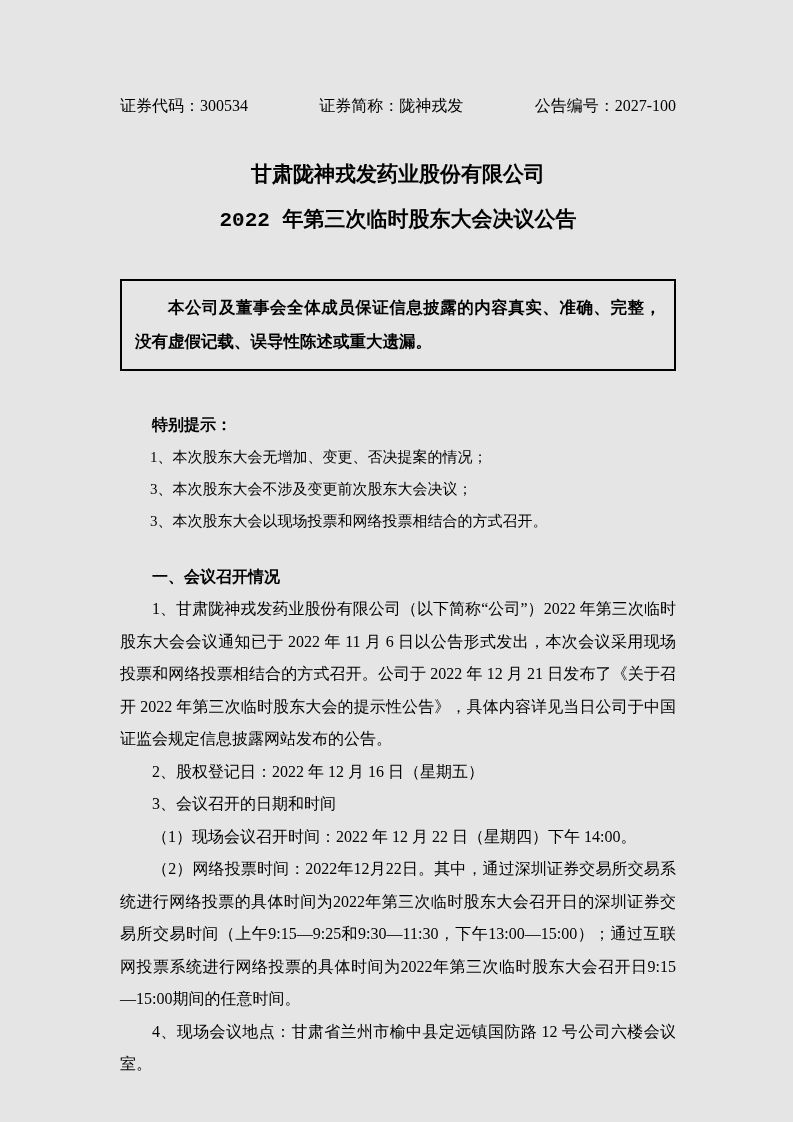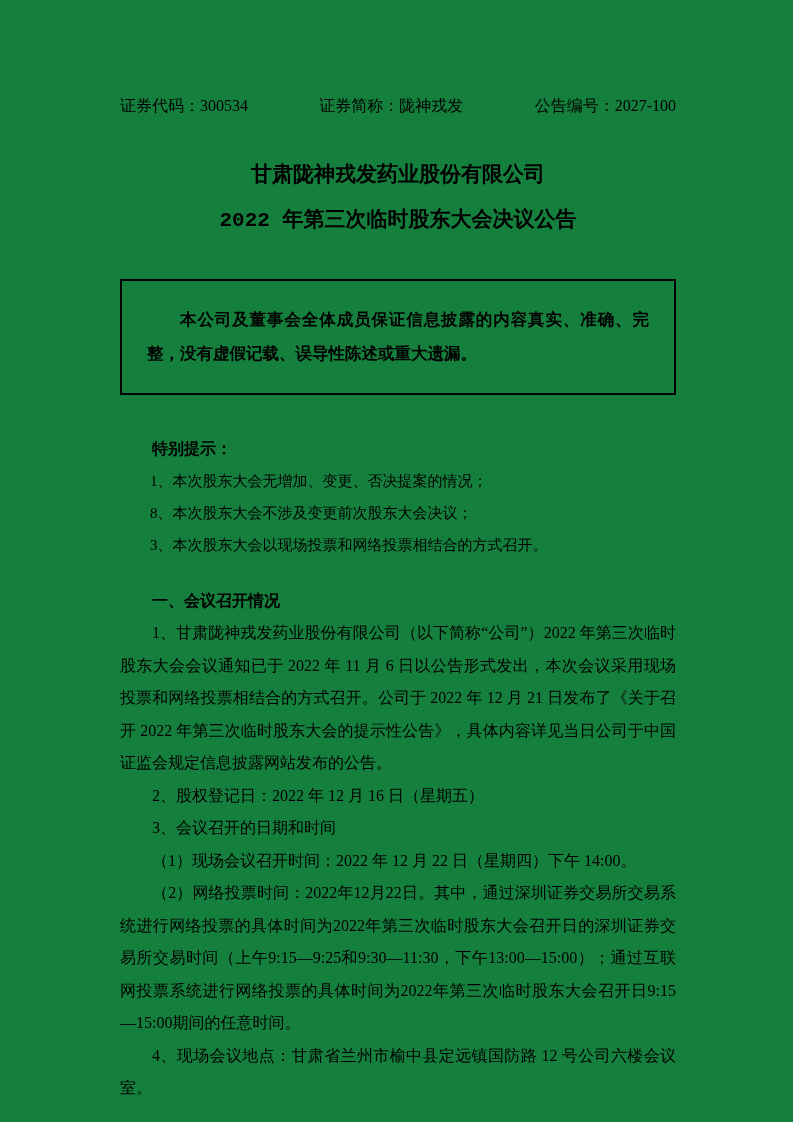"证券代码：300534" .page { background: #15803d -> #e5e5e5 }
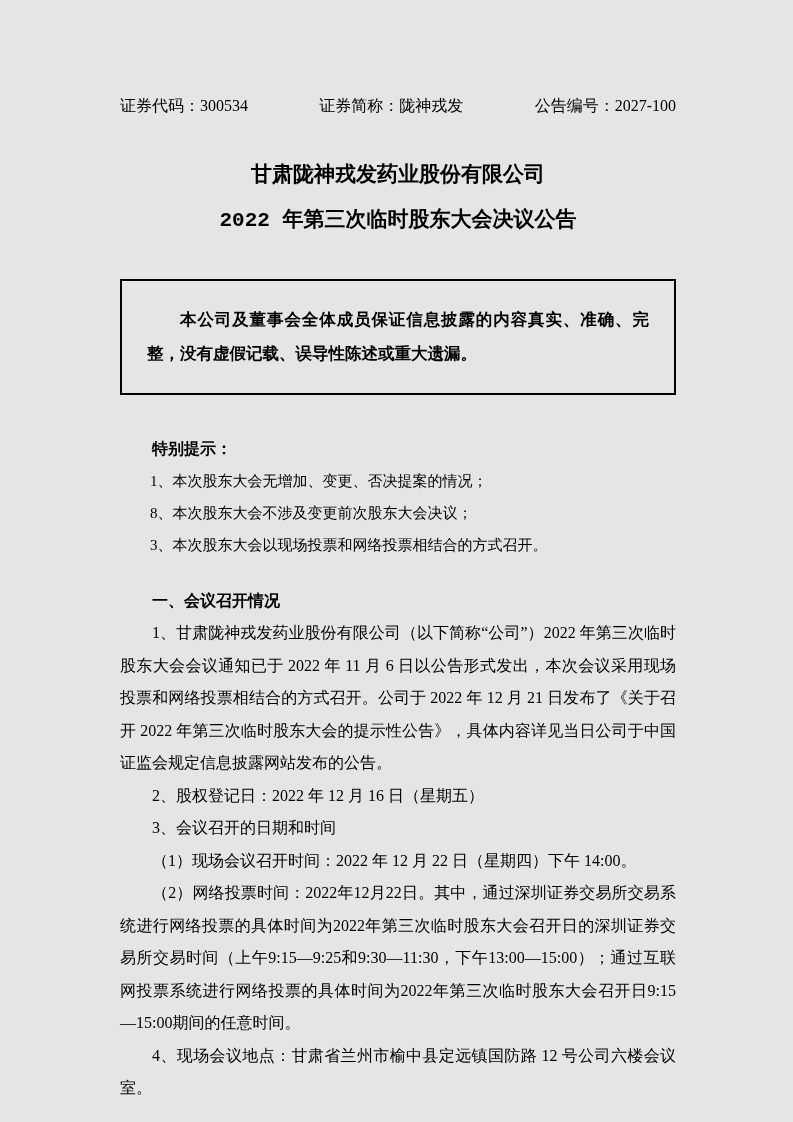"本公司及董事会全体成员保证信息披露的内容真实、准确、完整，没有虚假记载、误导性陈" .disclaimer-box p { margin: 16px -> 4px }
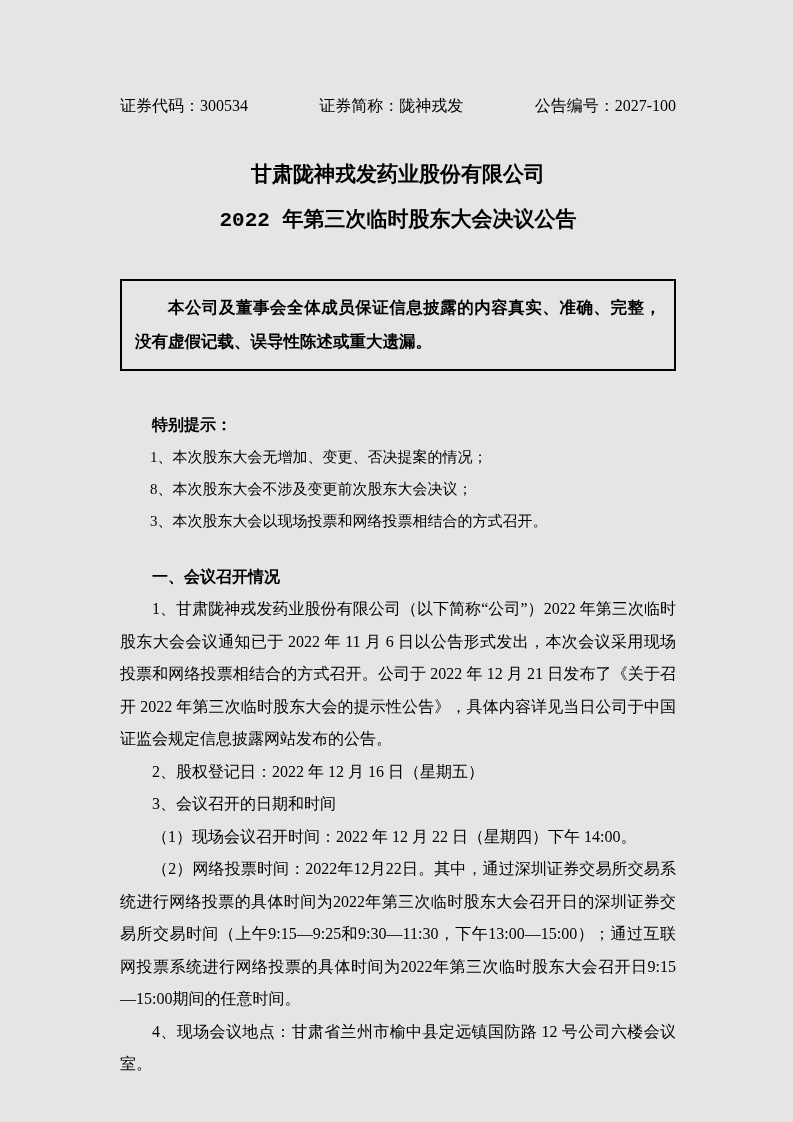"8、本次股东大会不涉及变更前次股东大会决议；" p.notice-item { text: 8 -> 3 }
